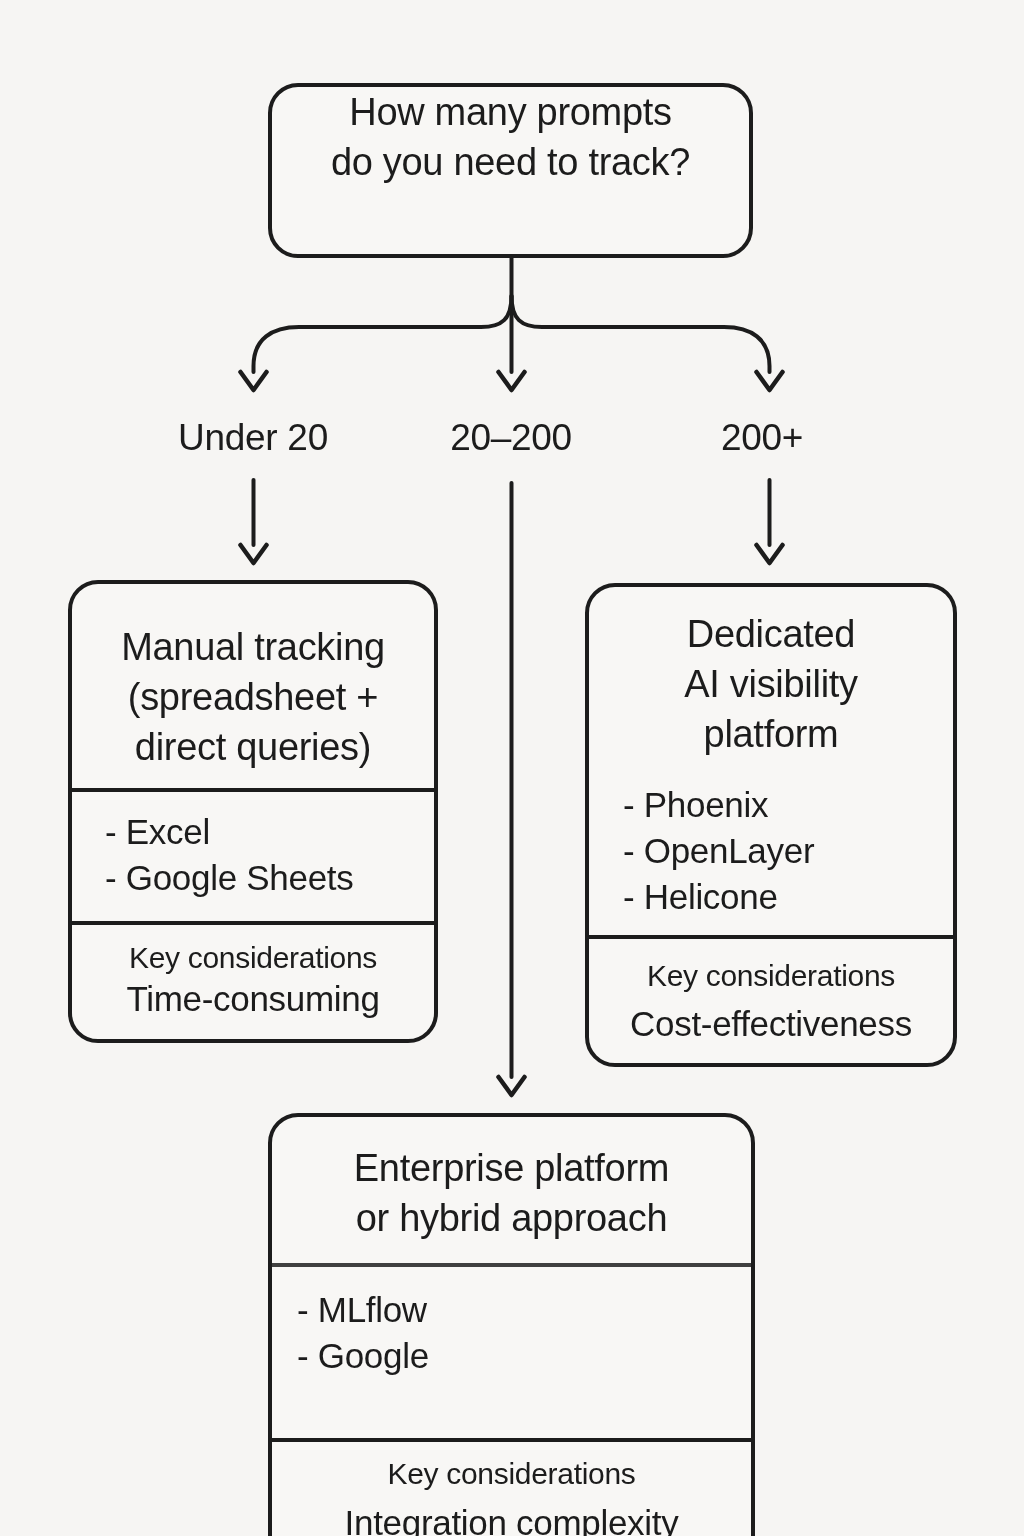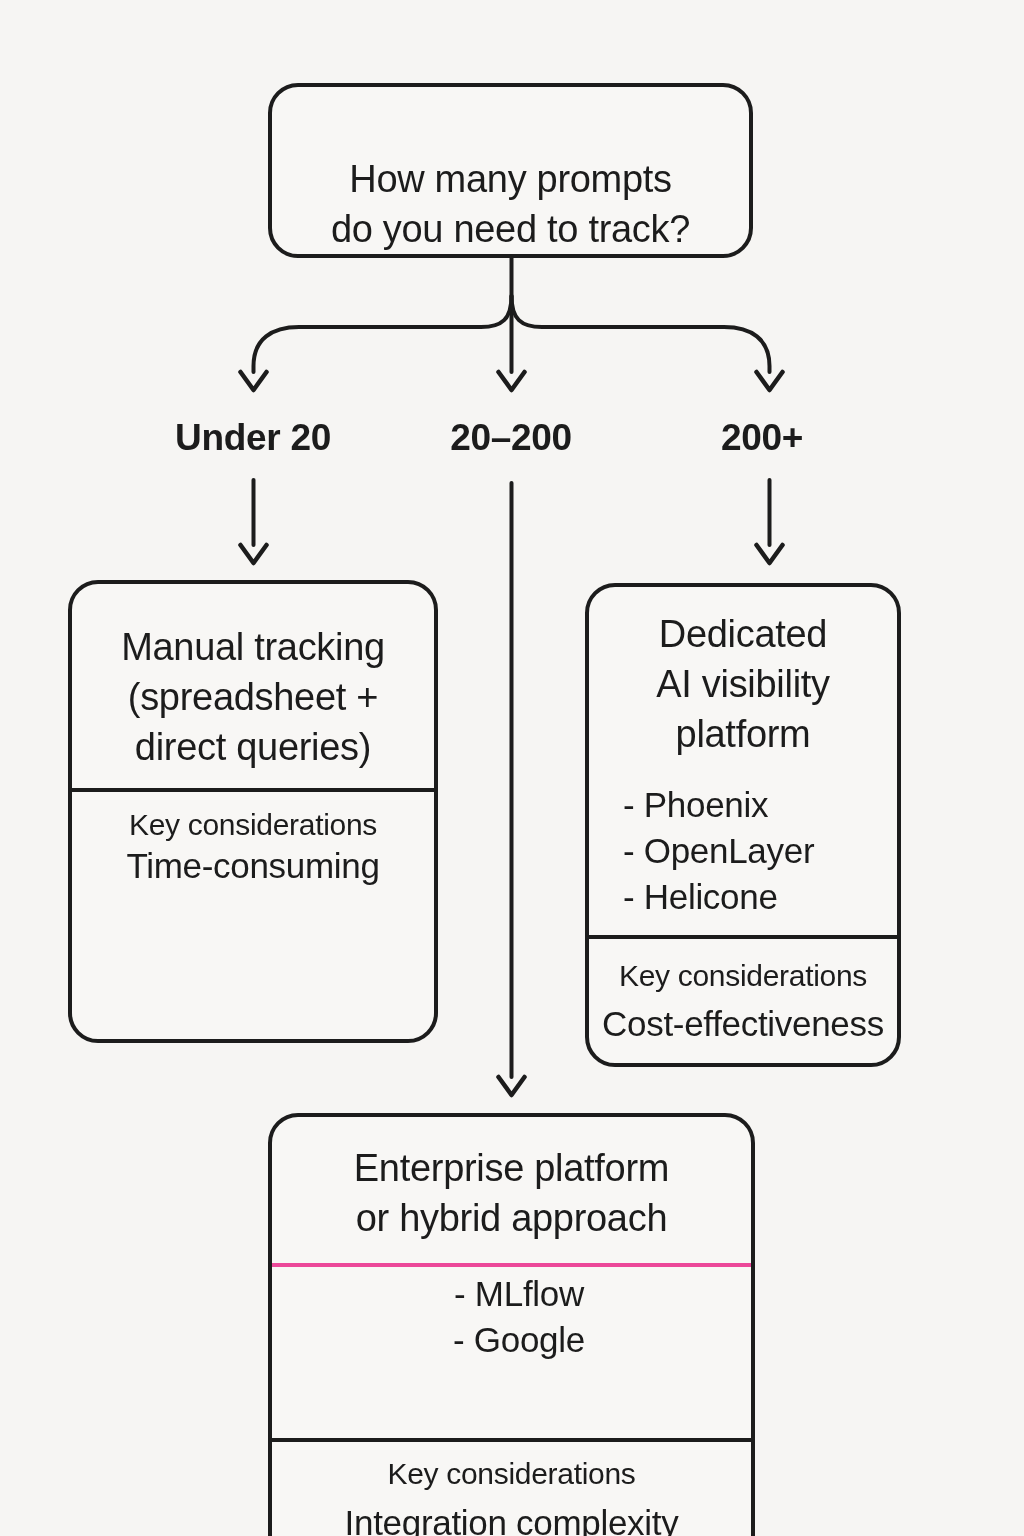"How many prompts" .node-root { justify-content: flex-end -> flex-start }
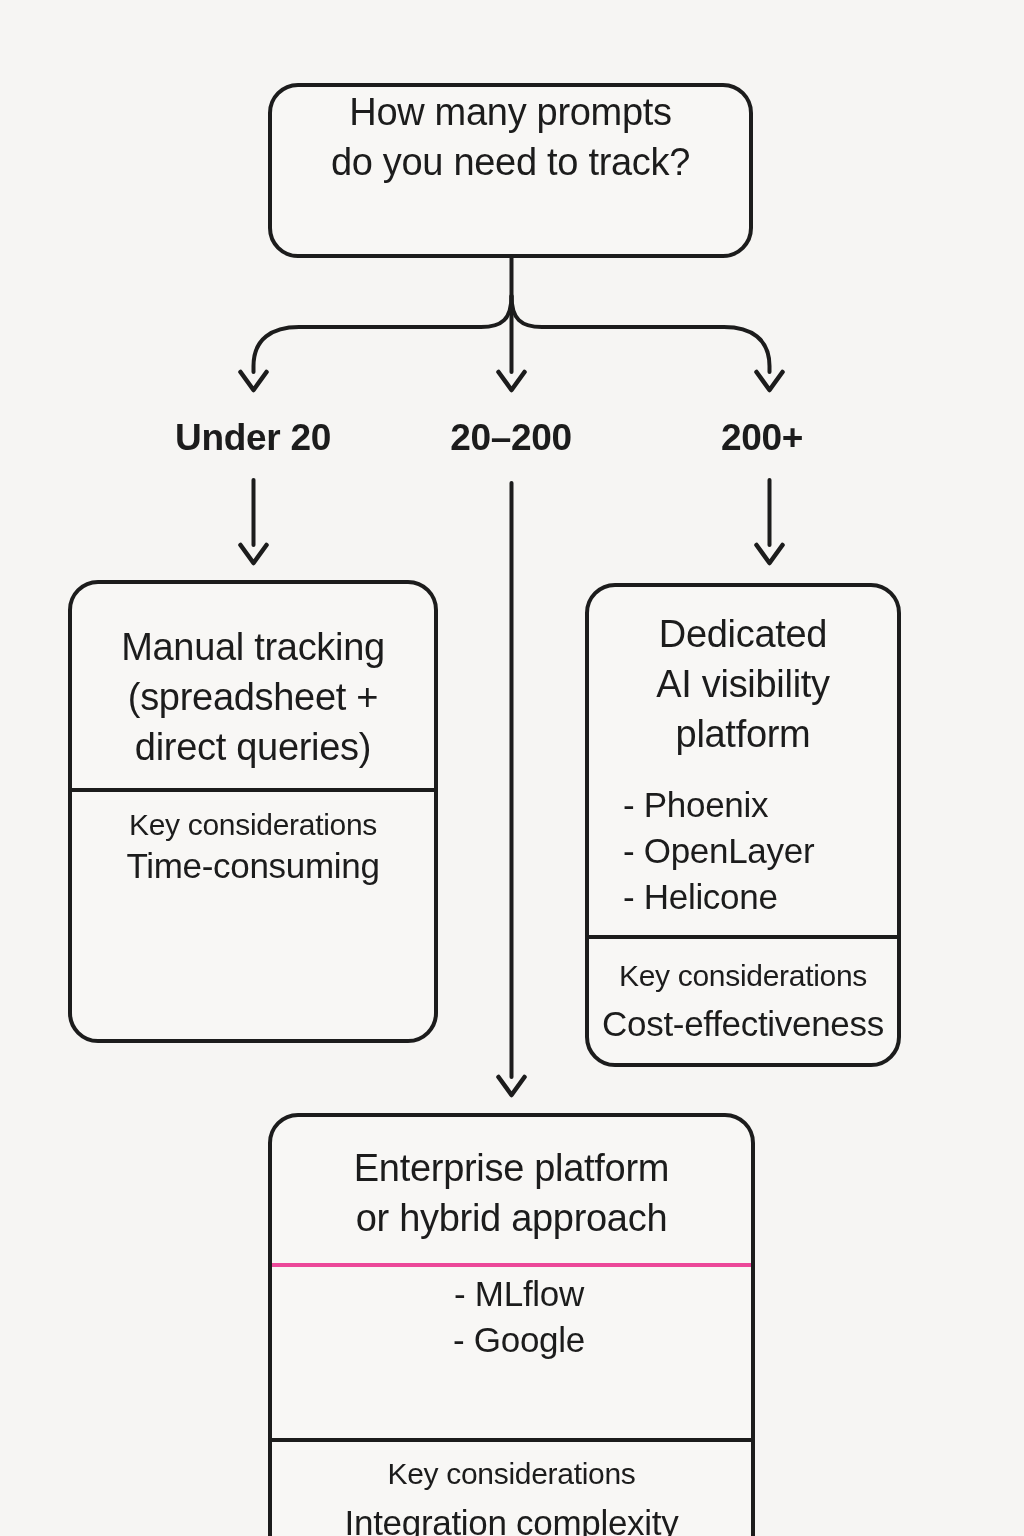"Under 20" .branch-label { font-weight: 700 -> 400 }
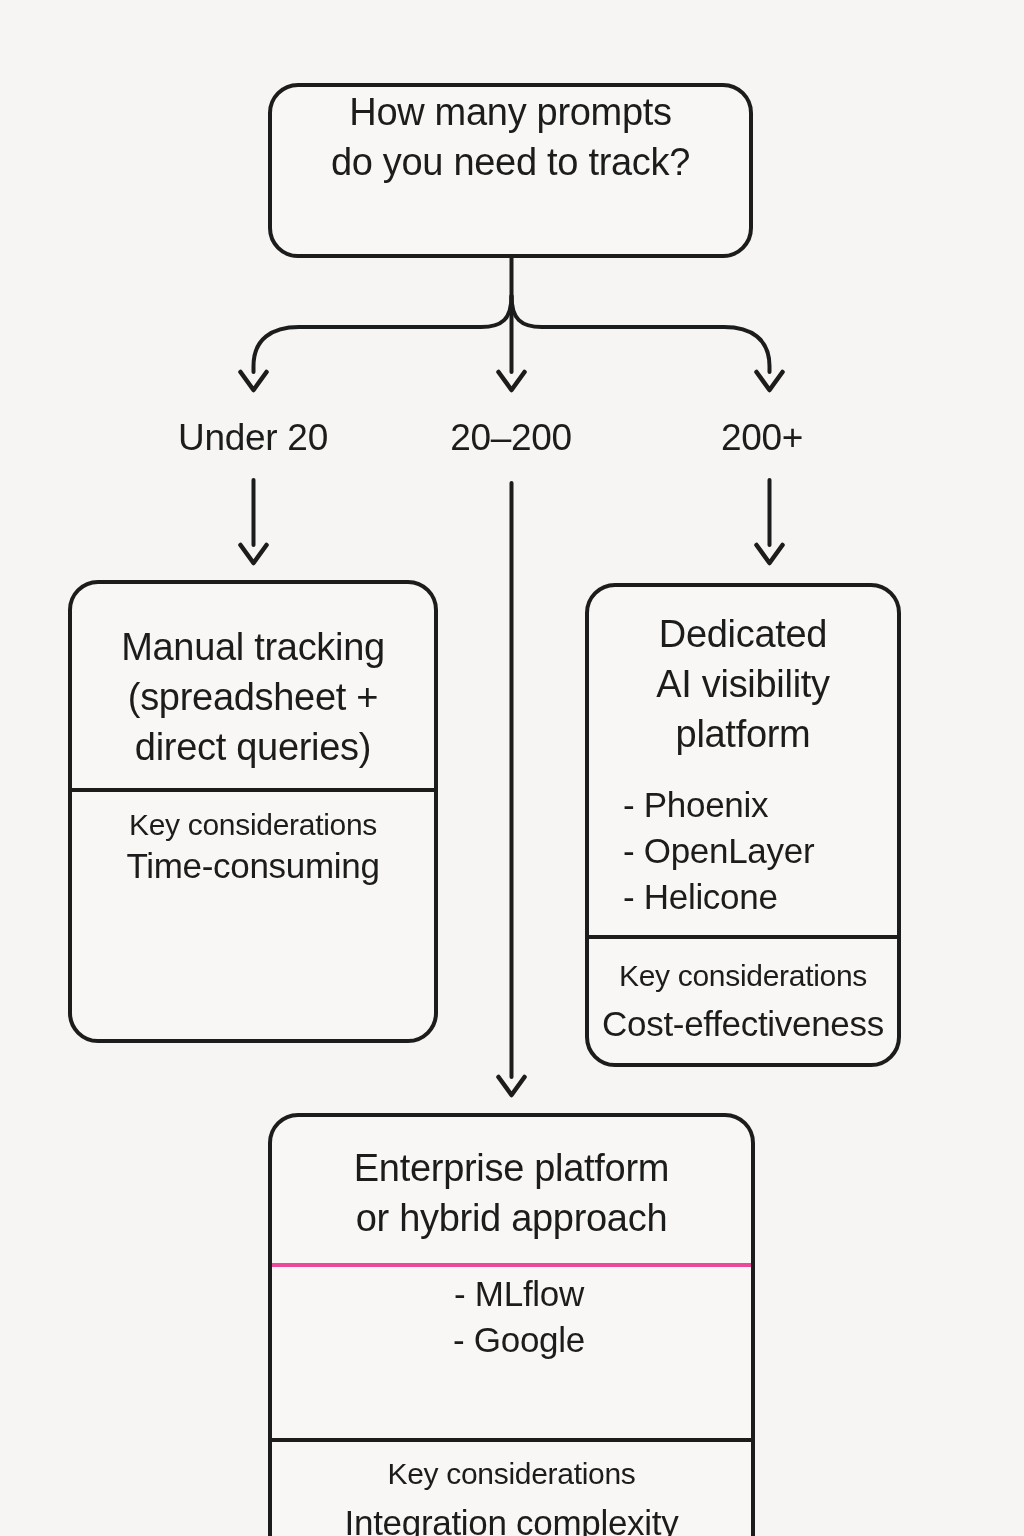"Dedicated" .node-dedicated { width: 316px -> 372px }
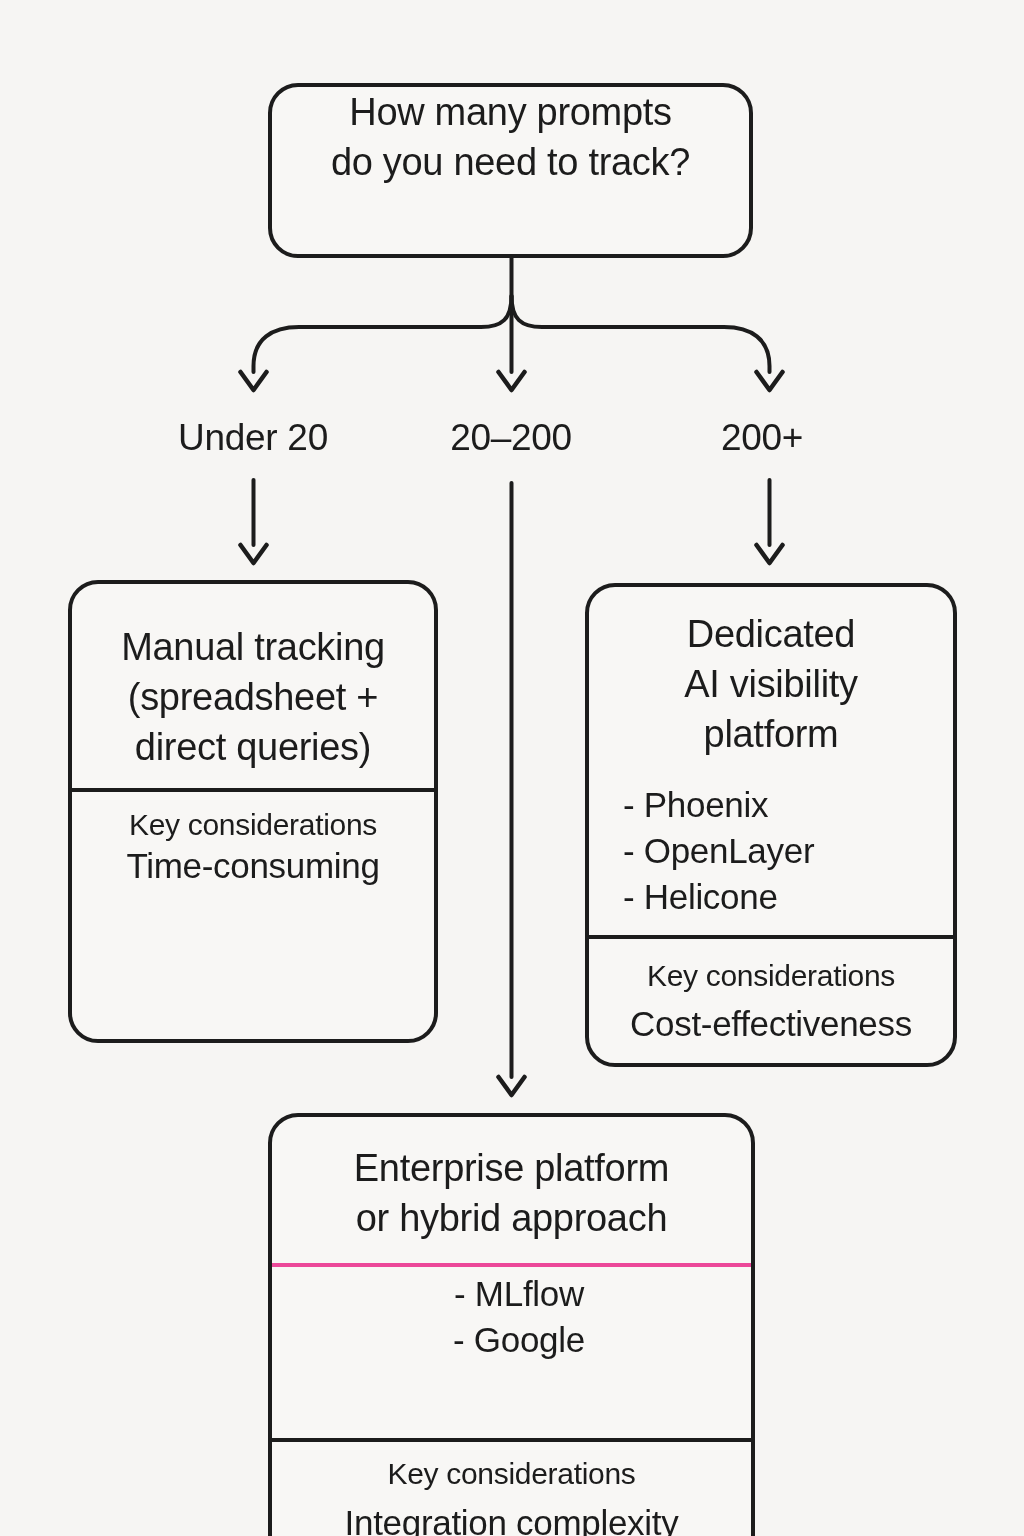"- Excel" div.sec-list { html: none -> <div> <div>- Excel</div> <div>- Google Sheets</div> </div> }
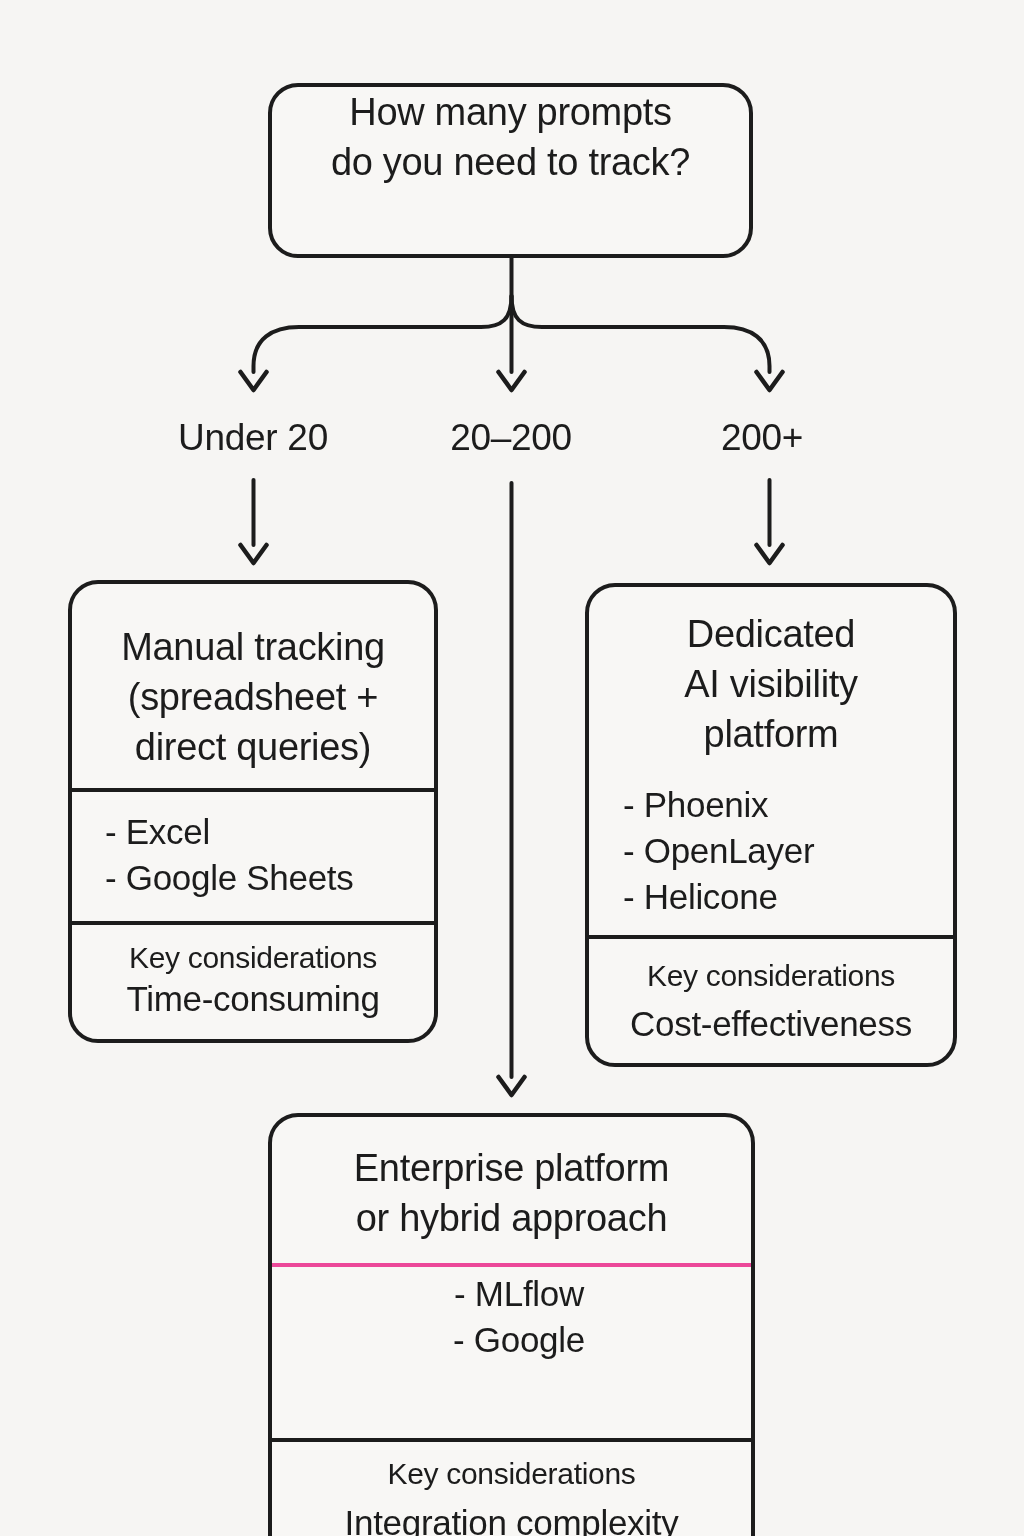"- MLflow" .node-enterprise .sec-list { border-top: 4px solid #ec4899 -> 4px solid #404040; padding: 4px 10px 0 25px -> 20px 10px 0 25px; text-align: center -> none }
